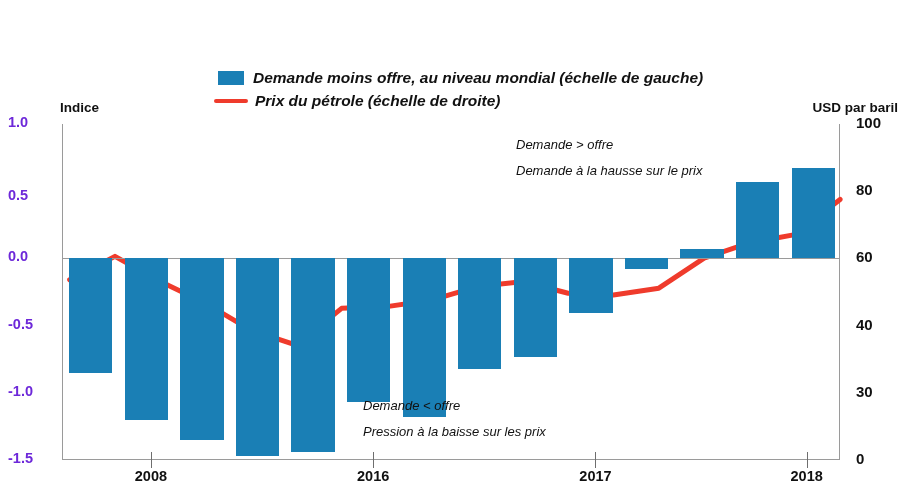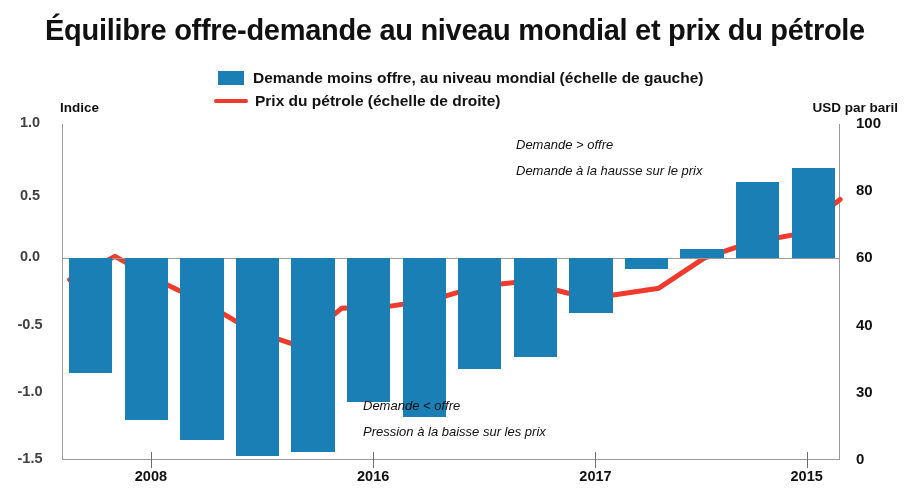"Équilibre offre-demande au niveau" div { html: <div>Équilibre offre-demande au niveau mondial et prix du pétrole</div> -> none }
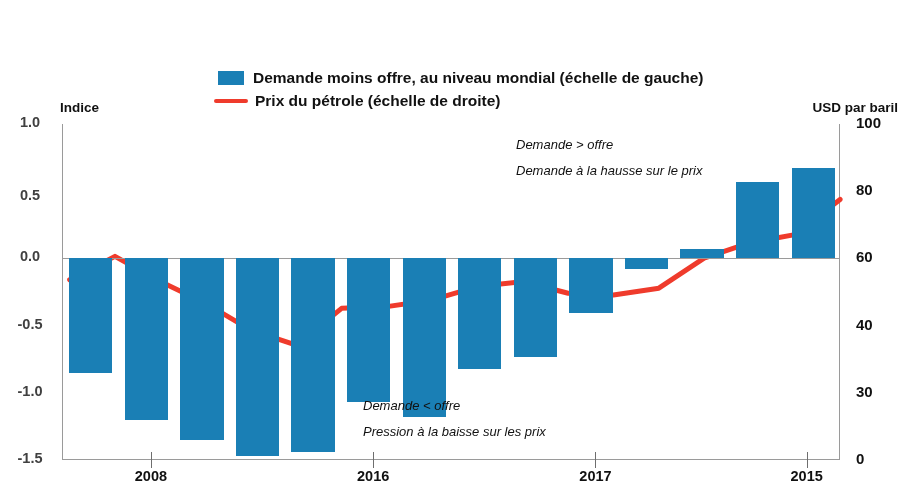"Demande moins offre, au niveau" #legend { font-style: none -> italic }
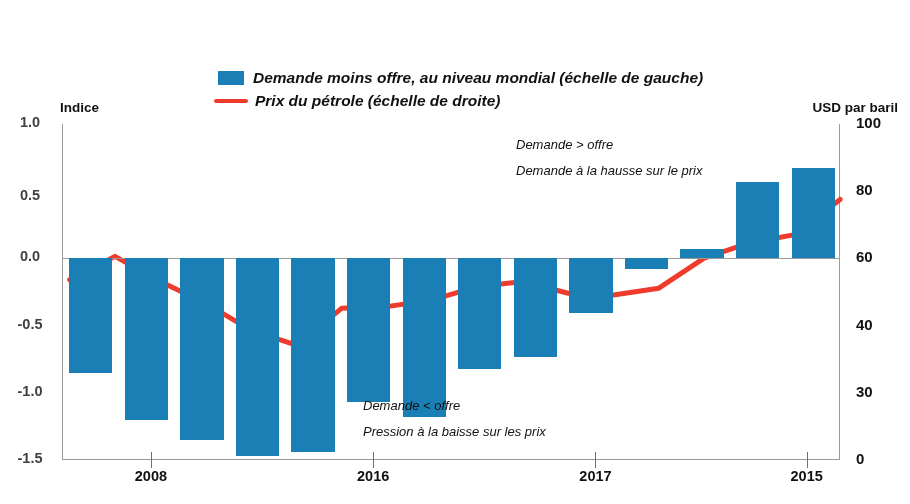"1.0" .tick-y-left { color: #404040 -> #6d28d9; text-align: center -> left }
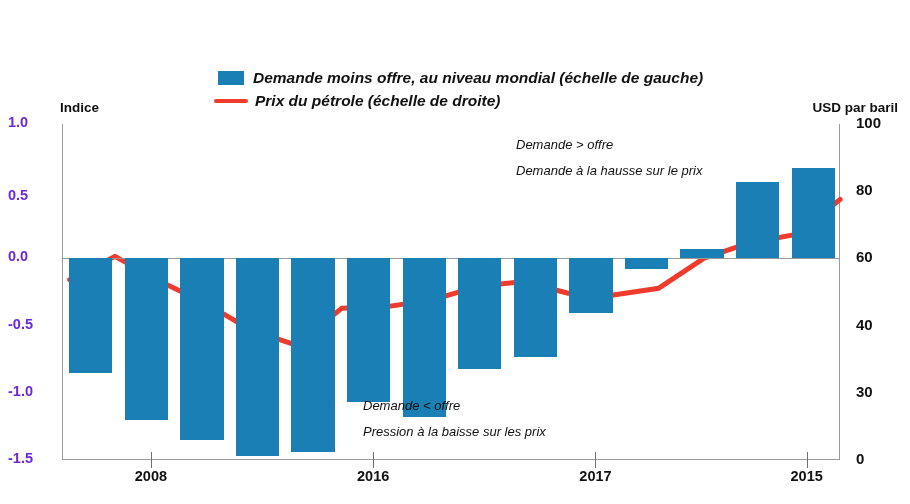"2015" div.tick-x { text: 2015 -> 2018 }
